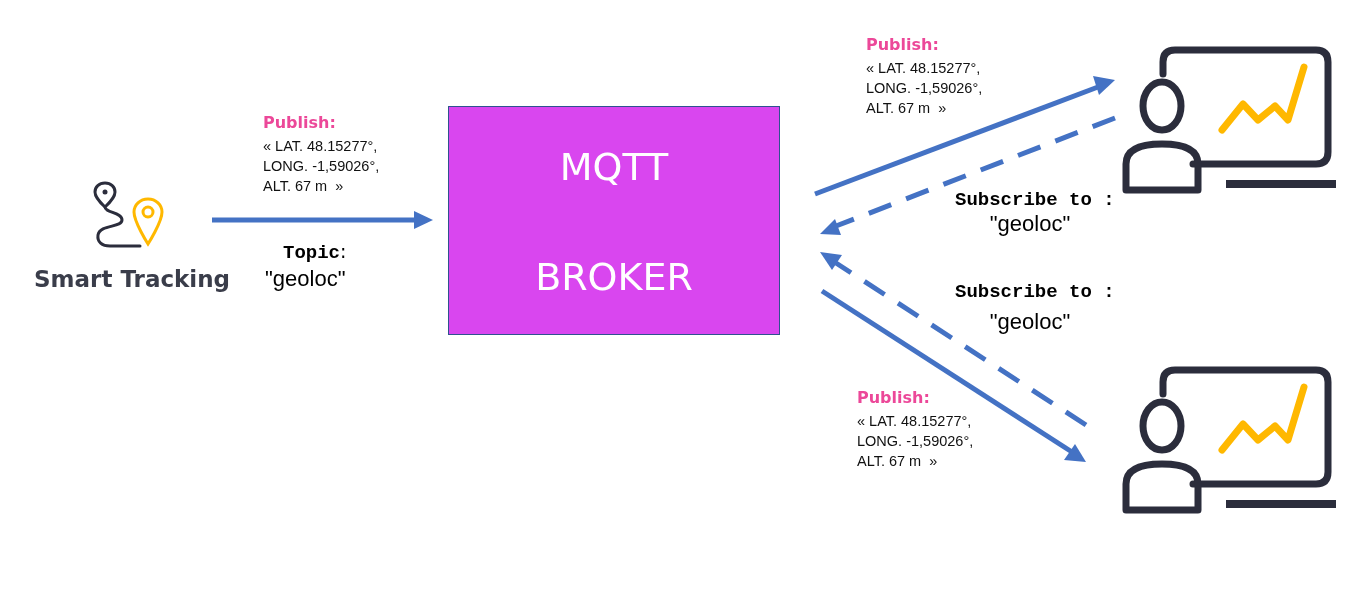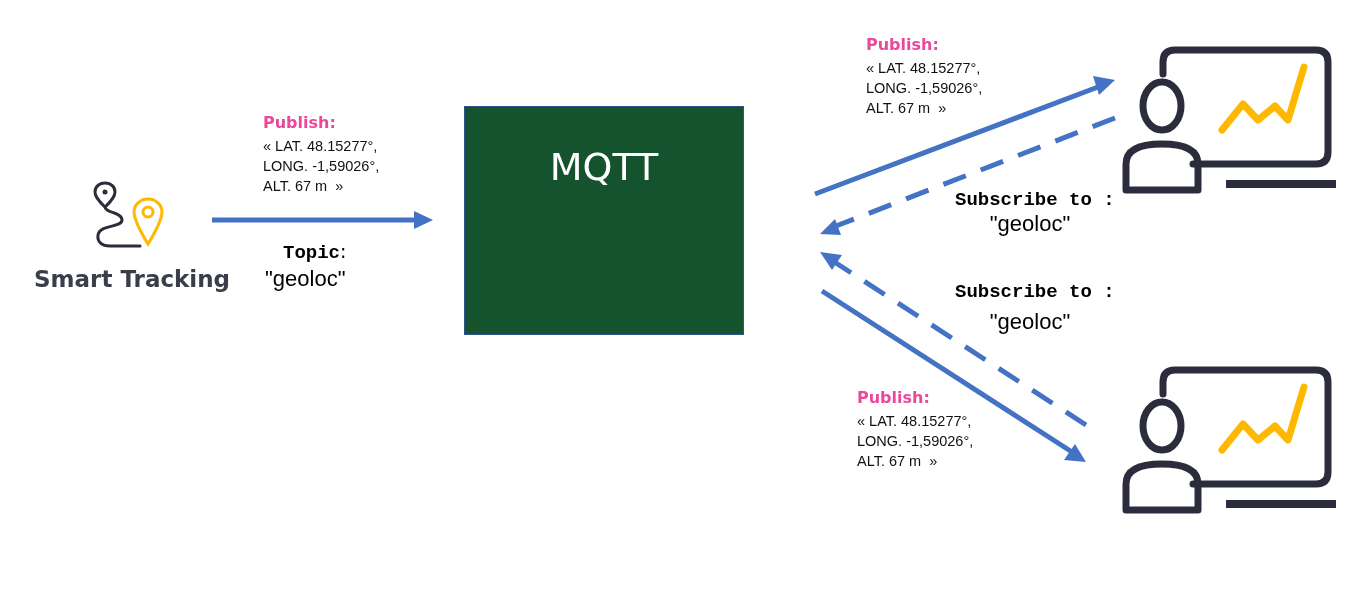"MQTT" #broker { background: #14532d -> #d946ef; left: 464px -> 448px; width: 280px -> 332px }
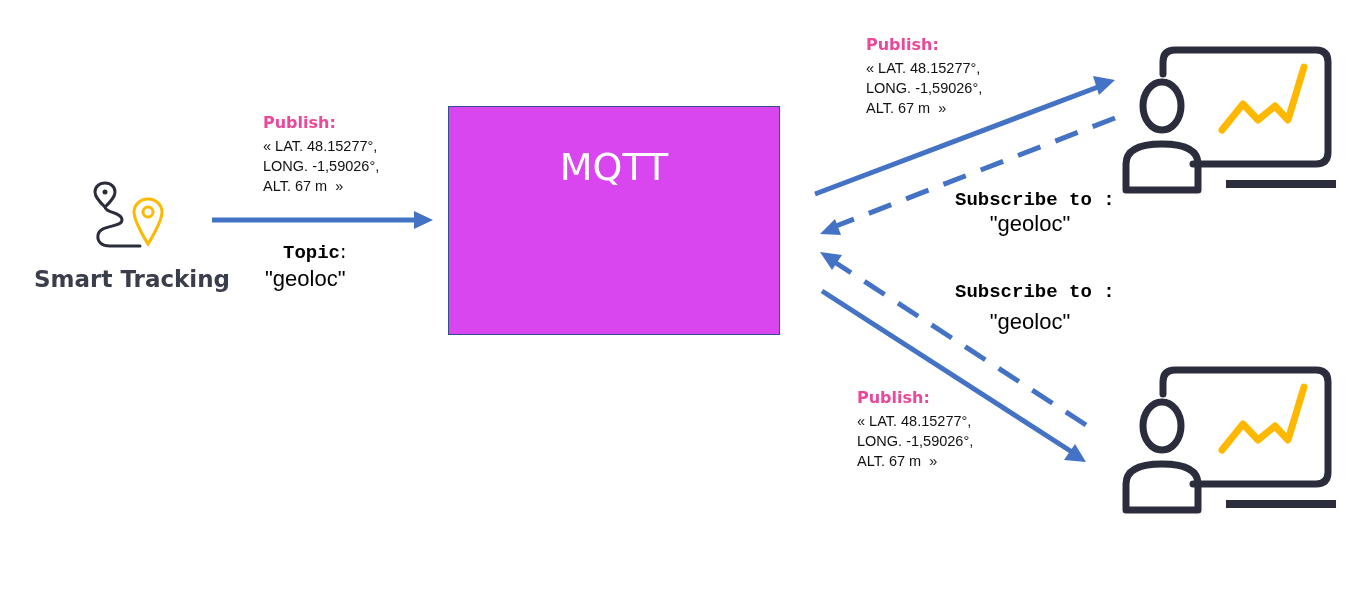"BROKER" div.broker-text { html: none -> <div>BROKER</div> }
